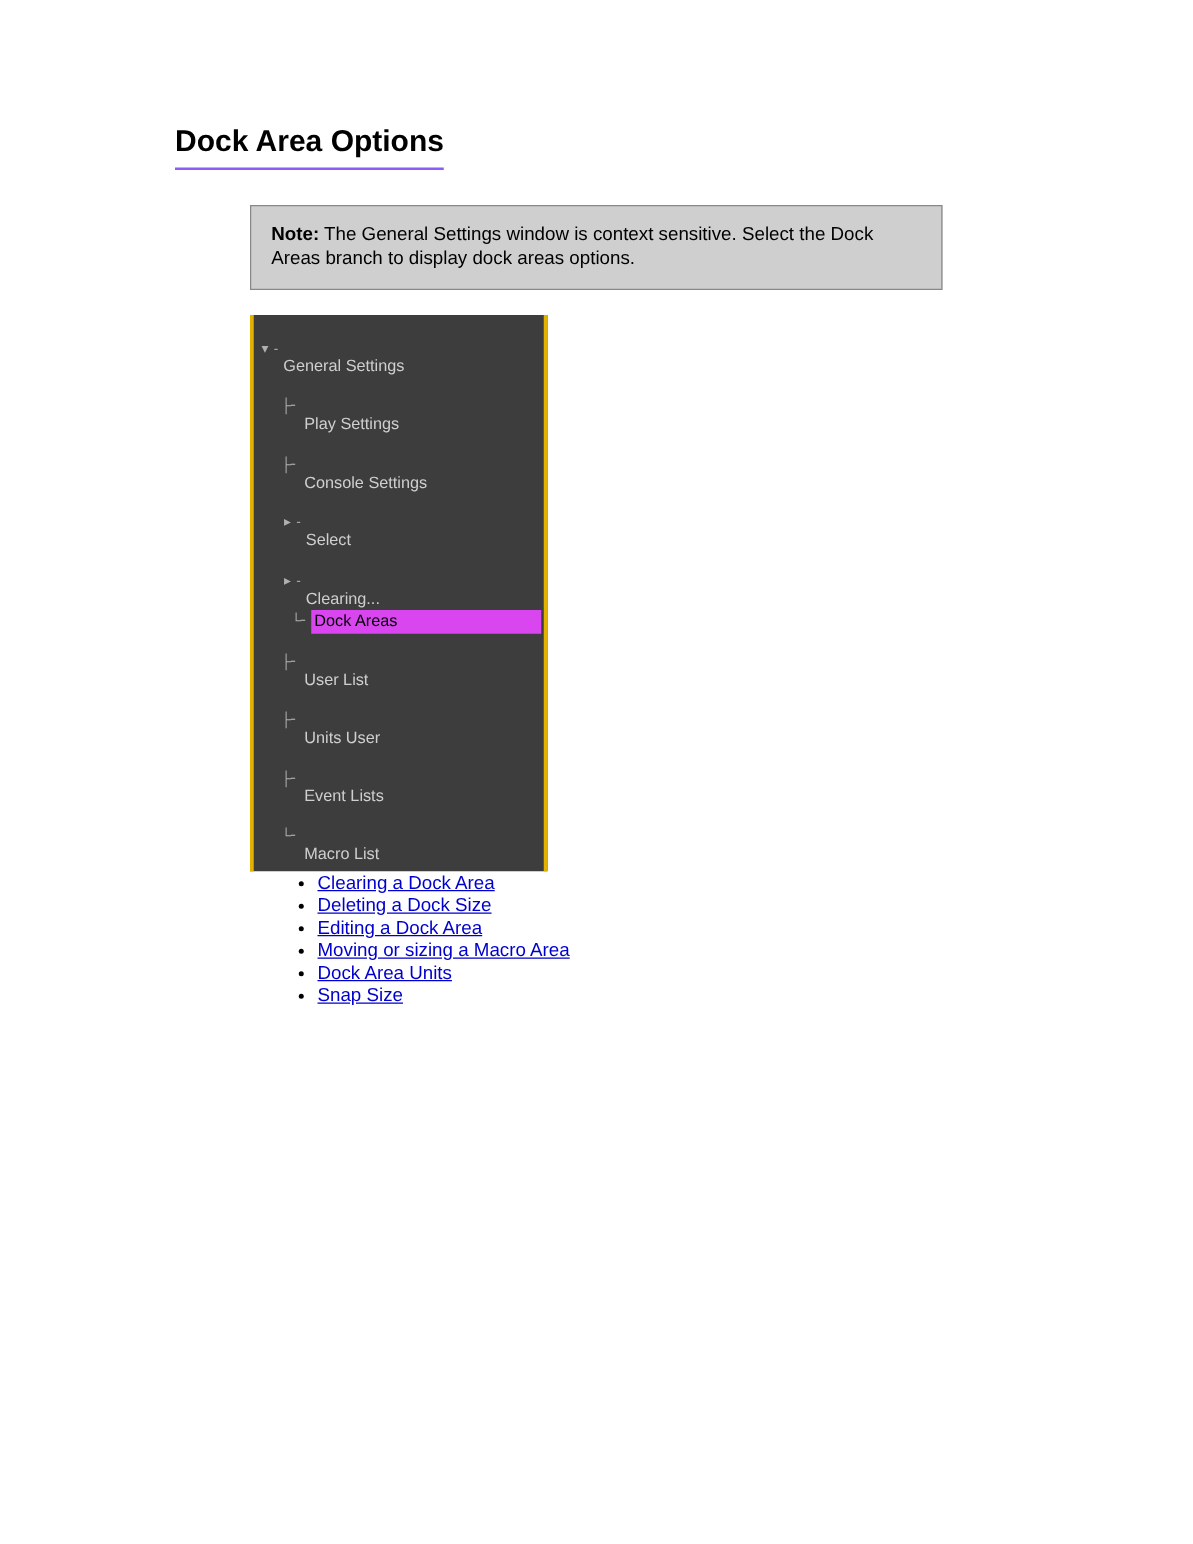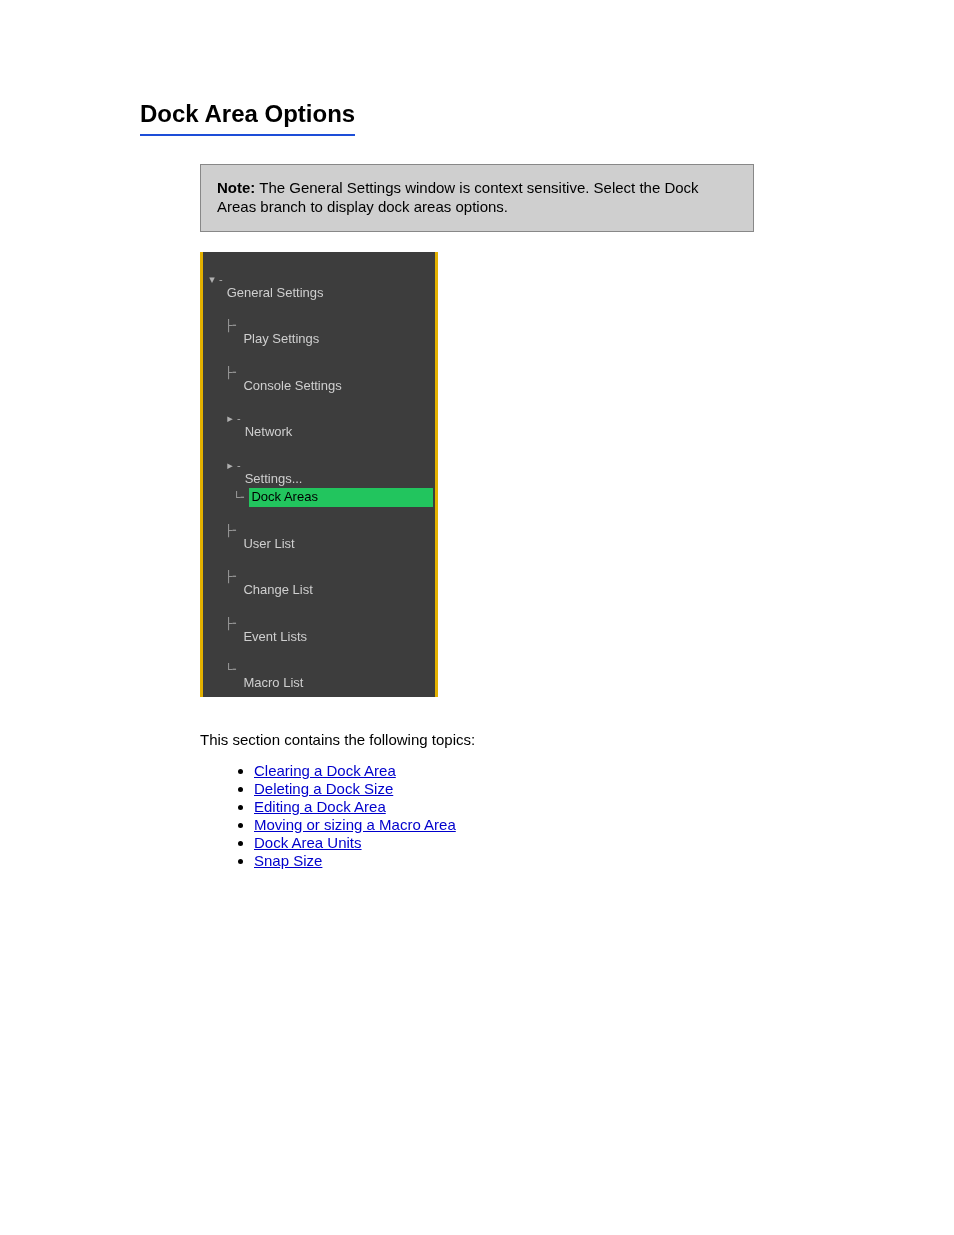"Dock Area Options" .heading { border-bottom: 2px solid #1d4ed8 -> 2px solid #8b5cf6 }
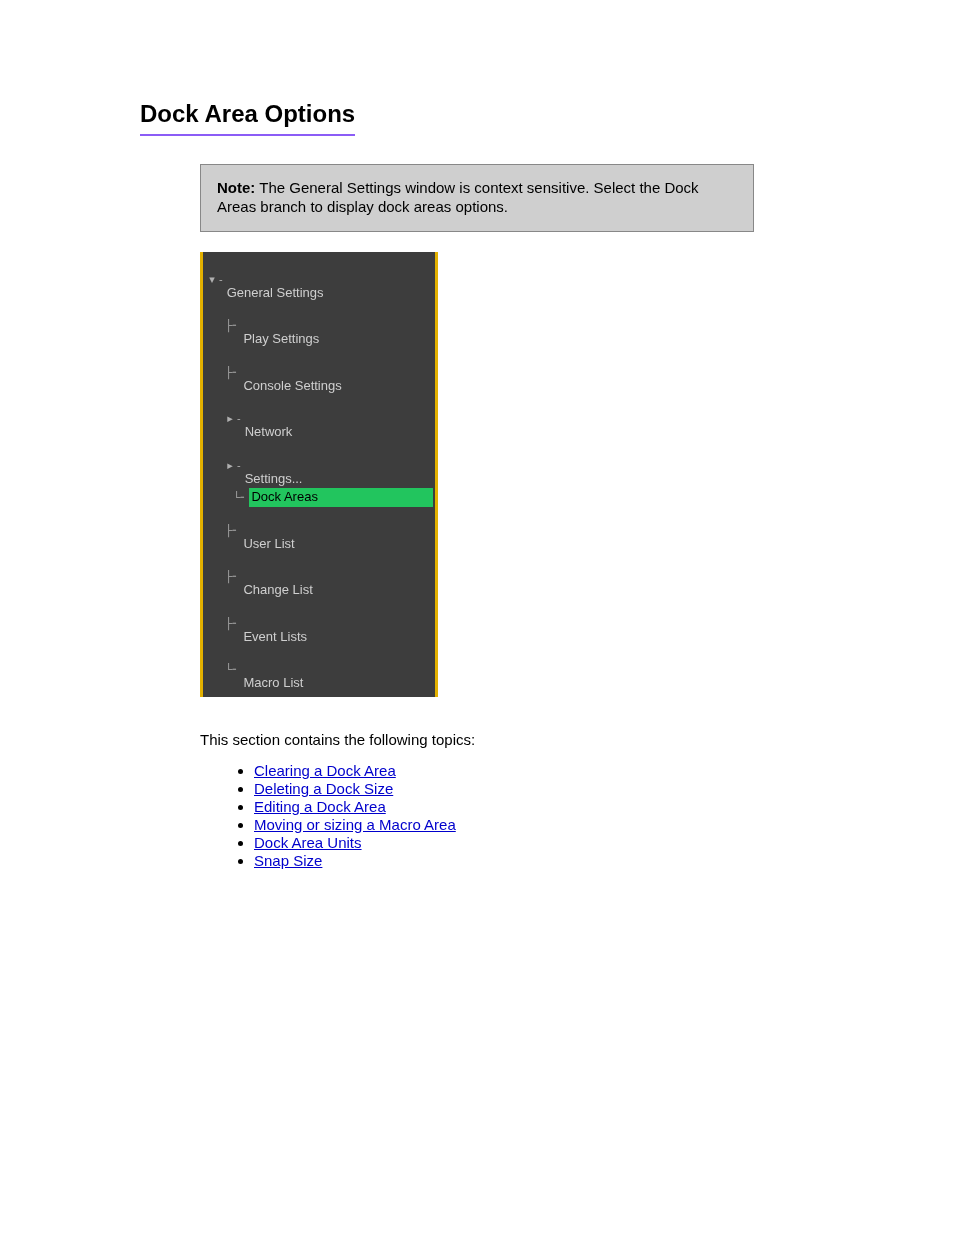"Network" span.tree-label { text: Network -> Select }
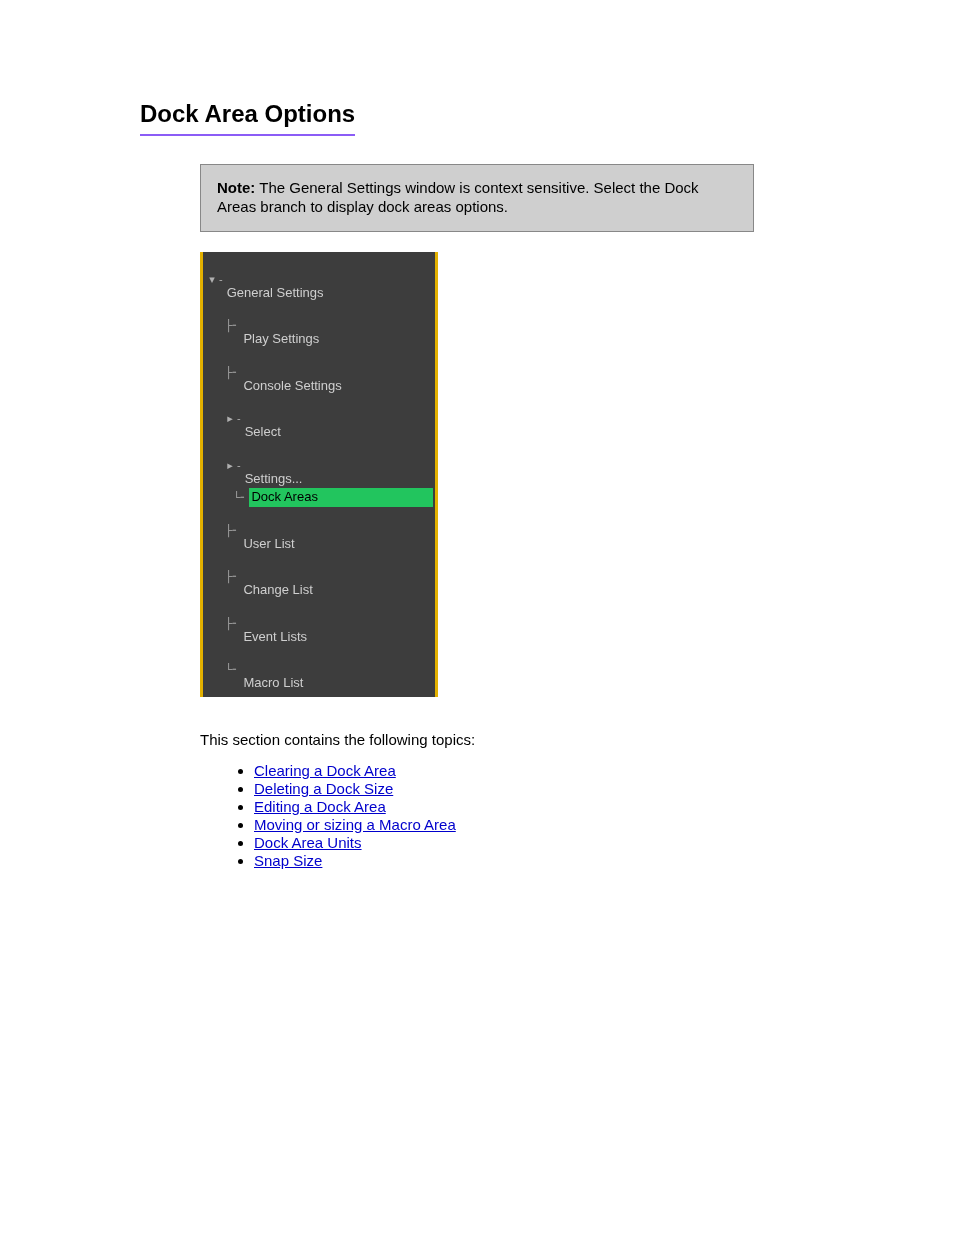"Settings..." span.tree-label { text: Settings -> Clearing }
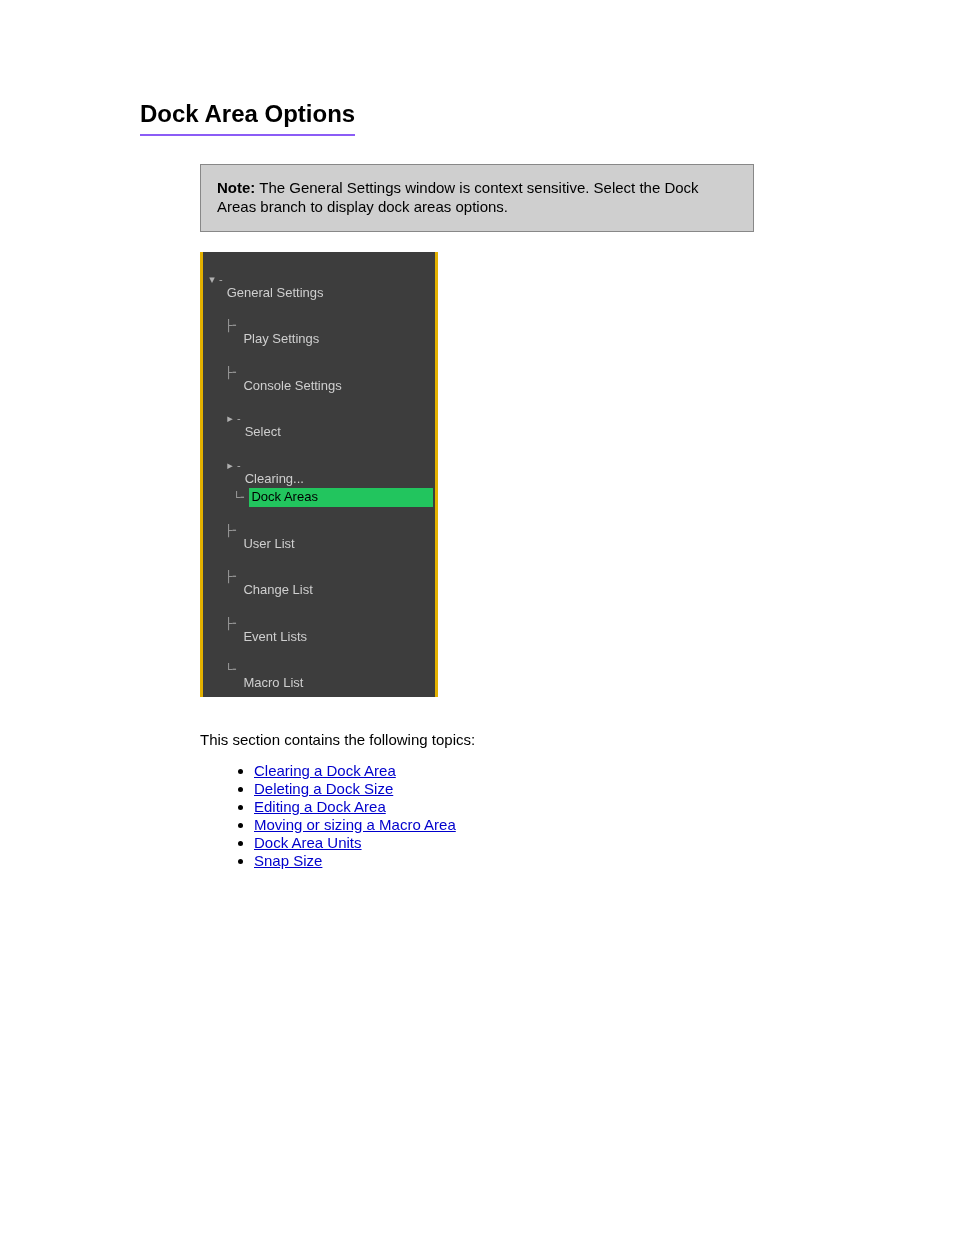"Dock Areas" .tree-selected { background: #22c55e -> #d946ef }
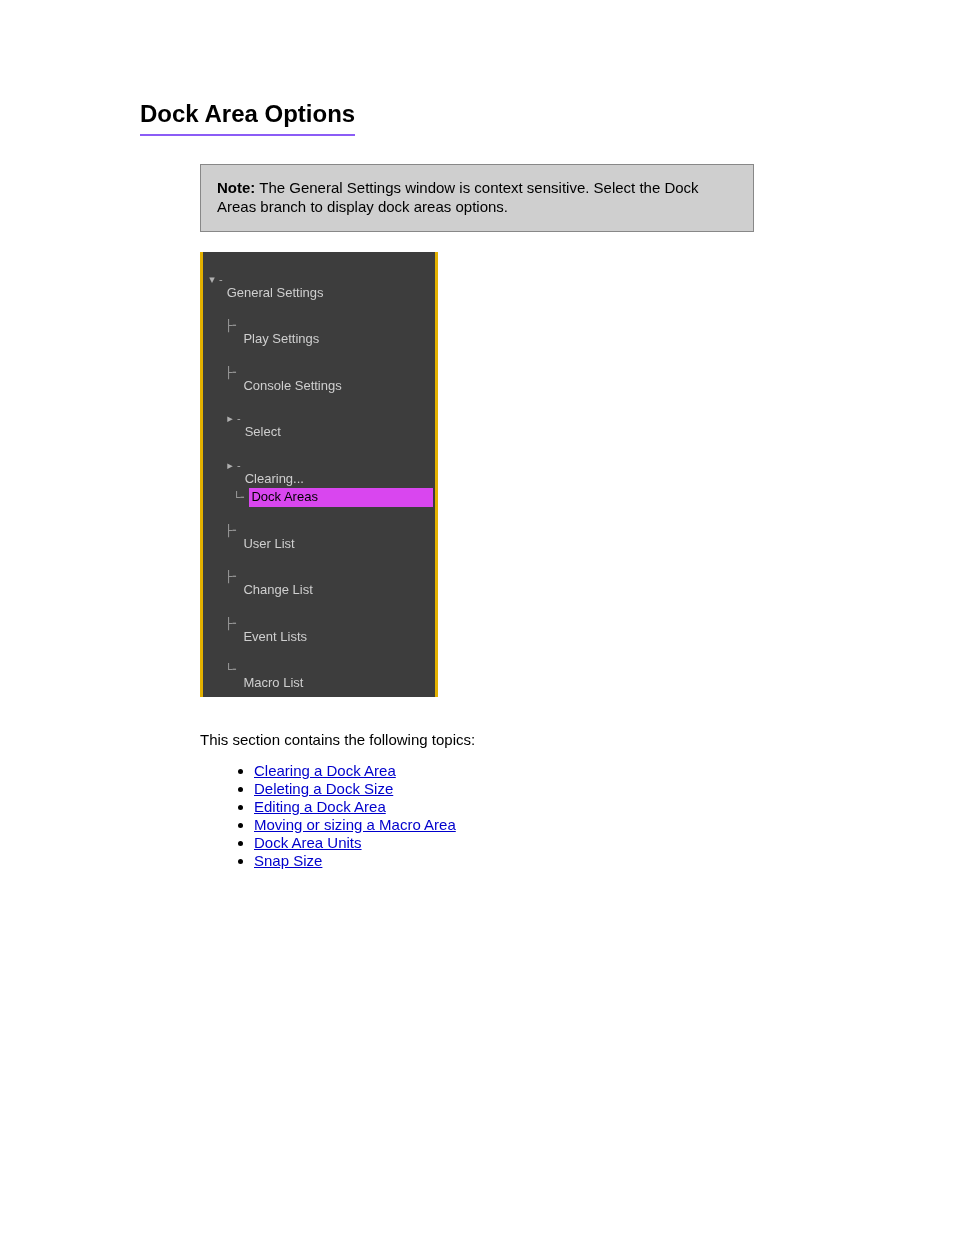"Change List" span.tree-label { text: Change List -> Units User }
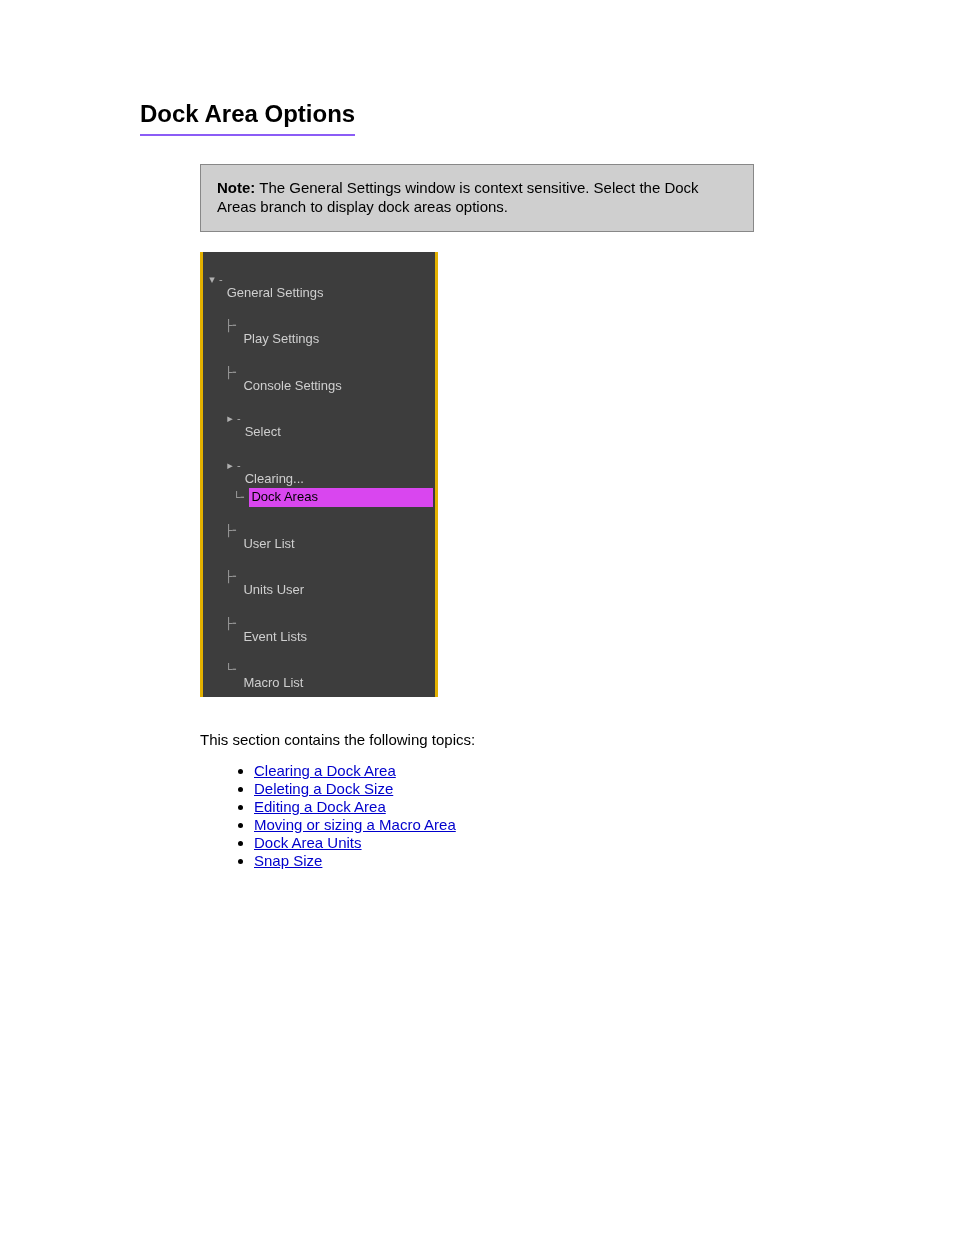"This section contains the following" div.section-intro { html: <div>This section contains the following topics:</div> -> none }
